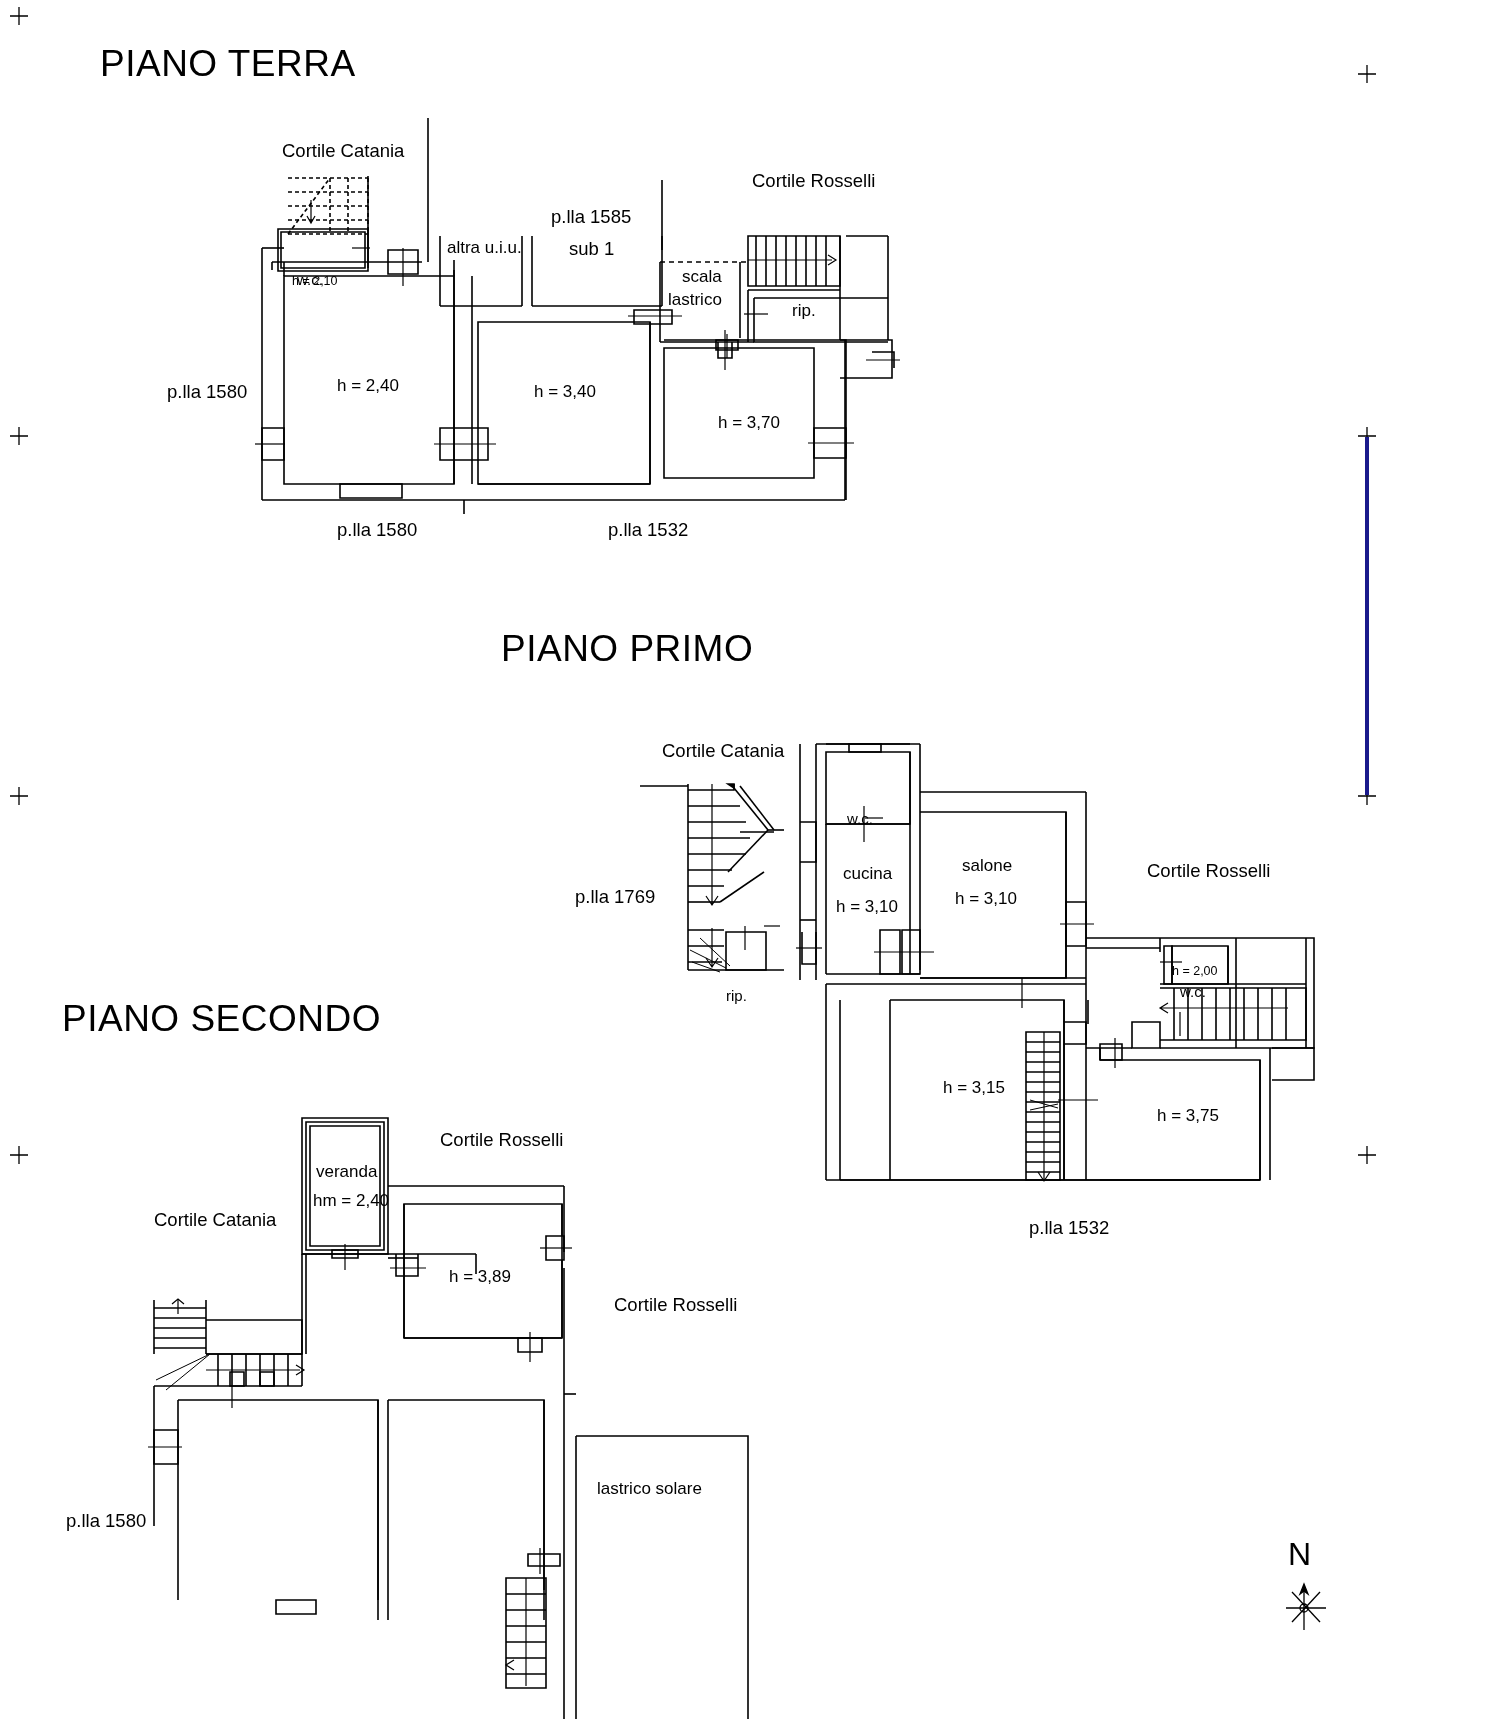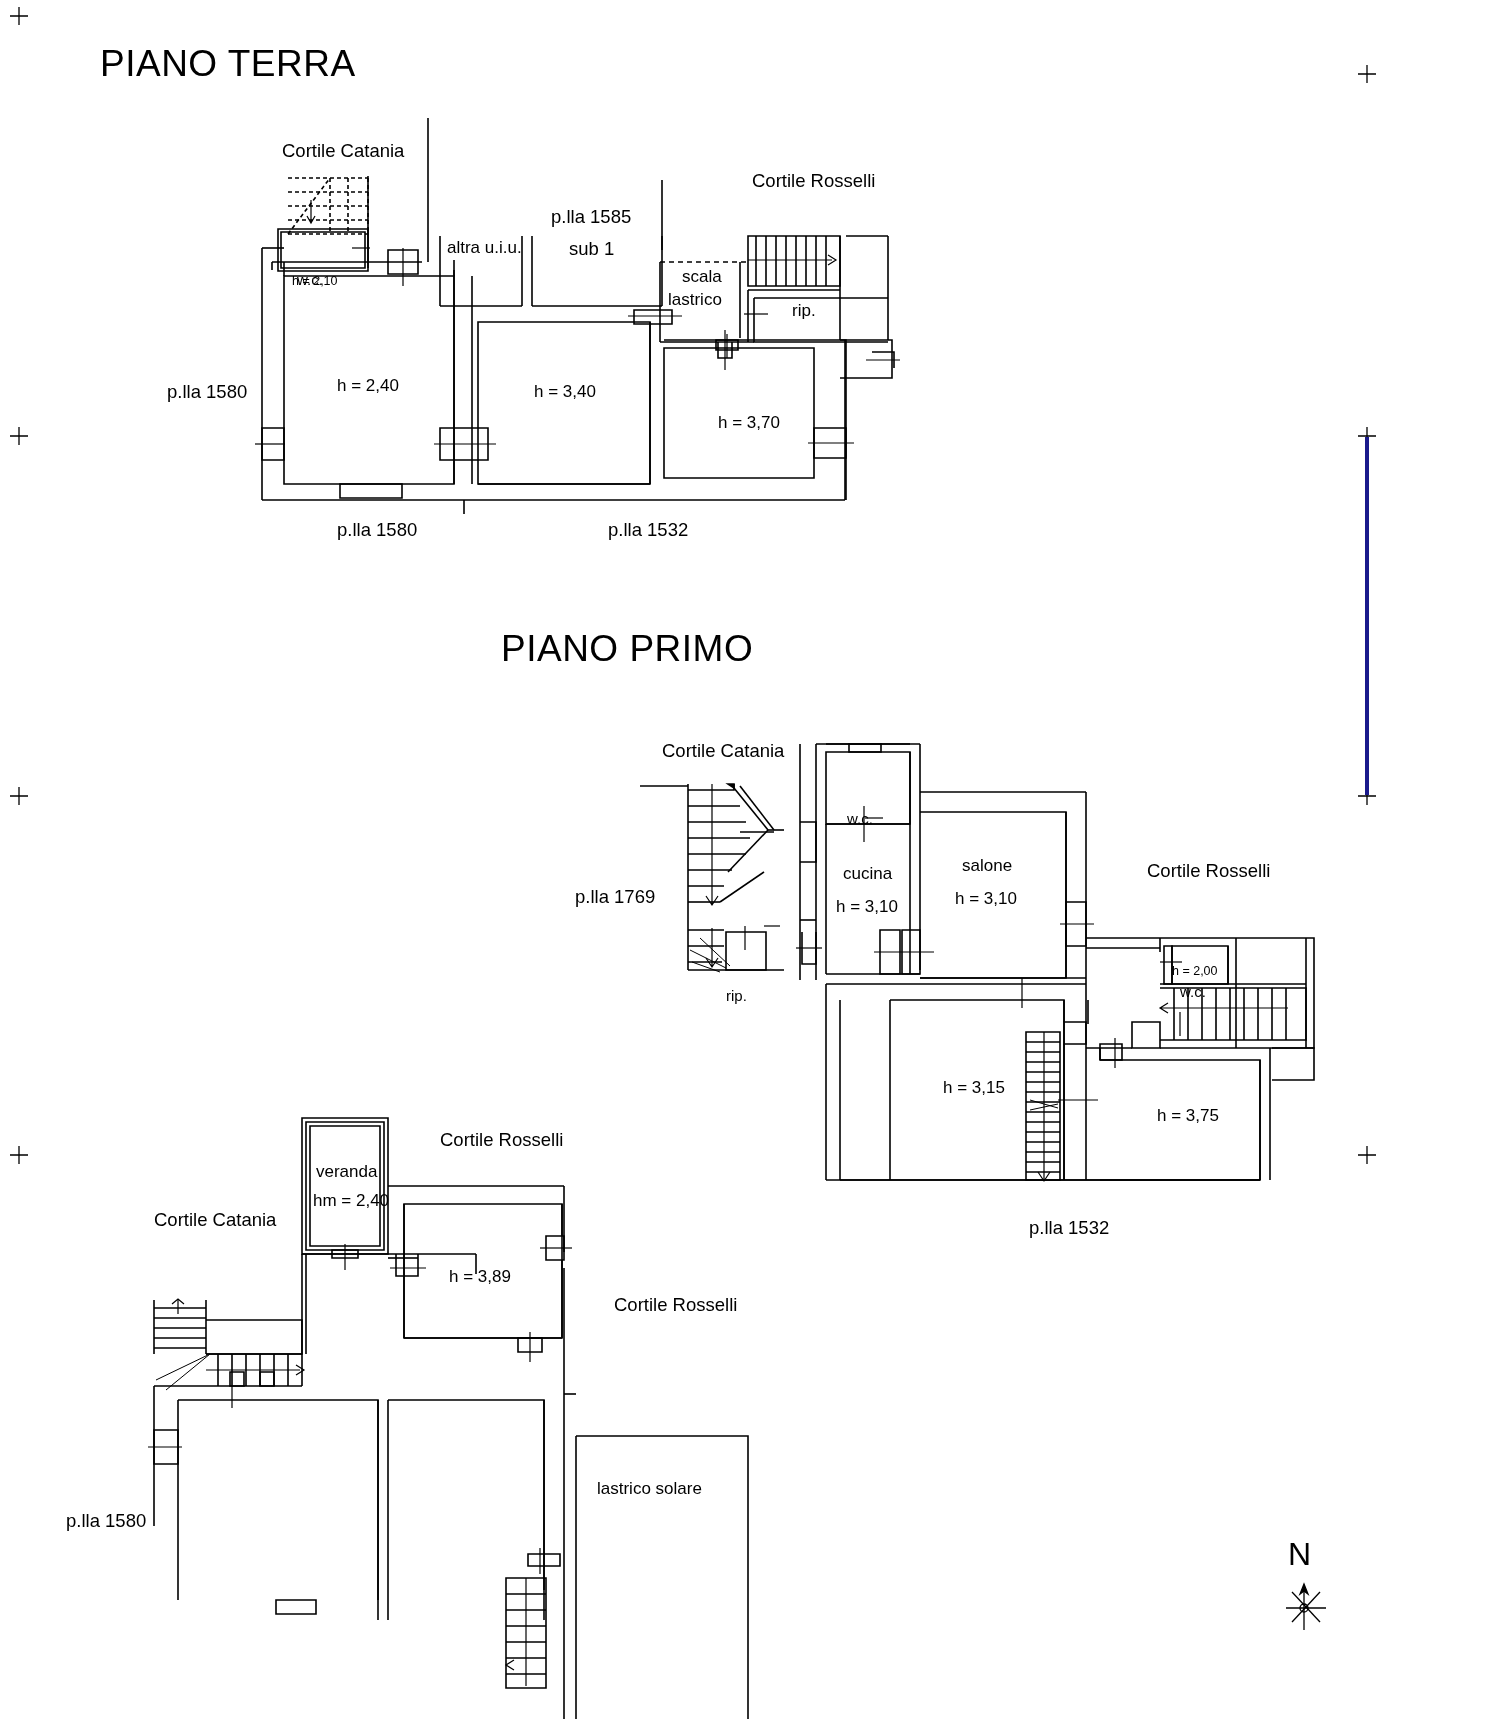"PIANO SECONDO" div.lbl { html: none -> <div>PIANO SECONDO</div> }
